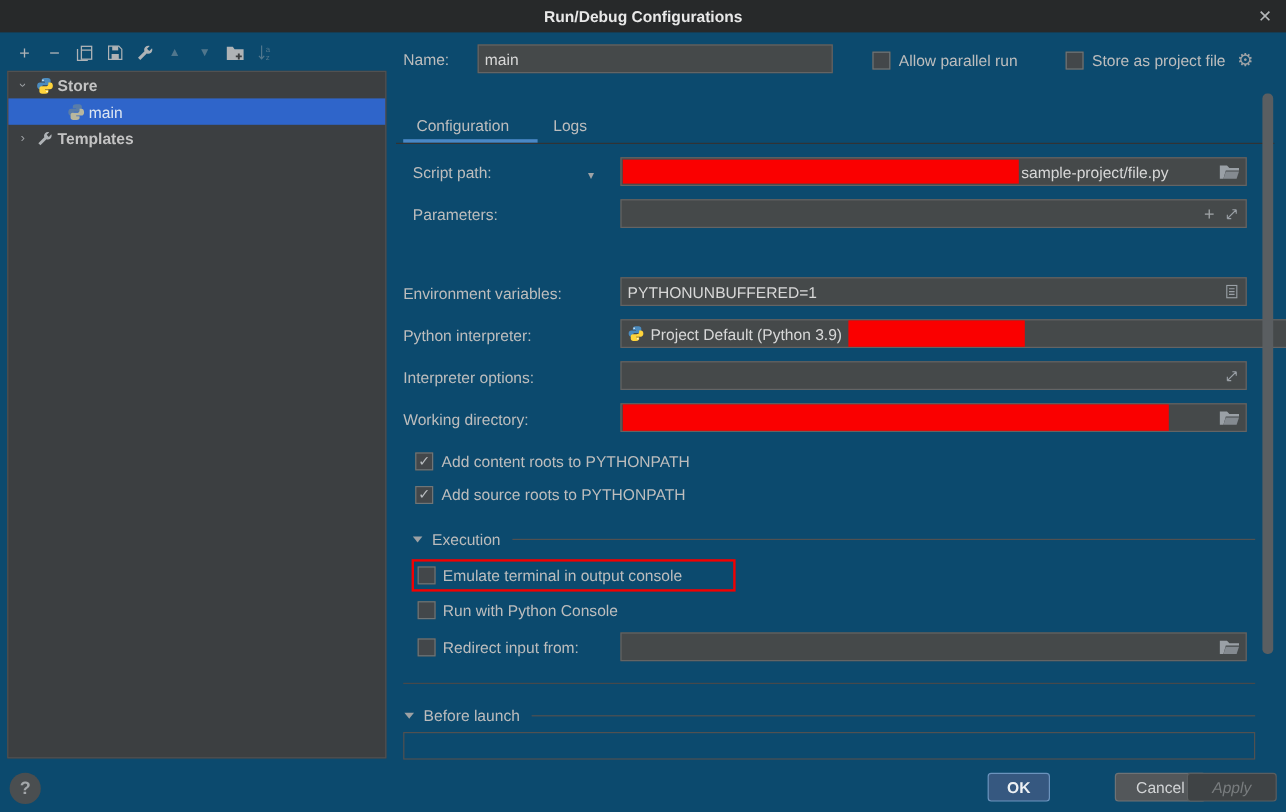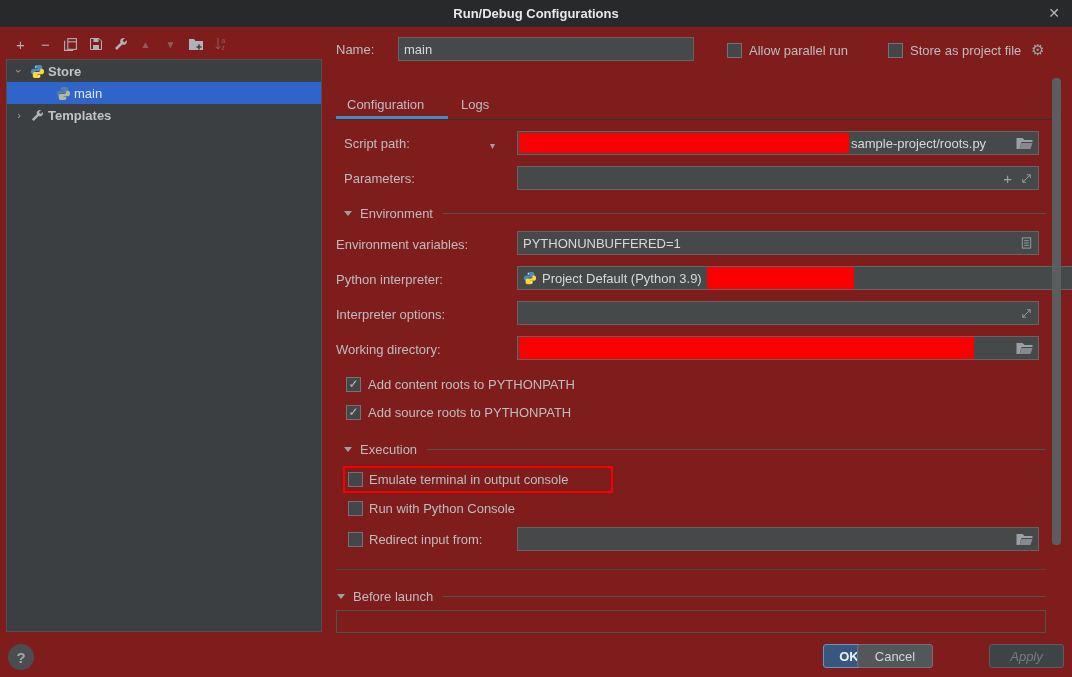"Run/Debug Configurations" .app { background: #7f1d1d -> #0c4a6e }
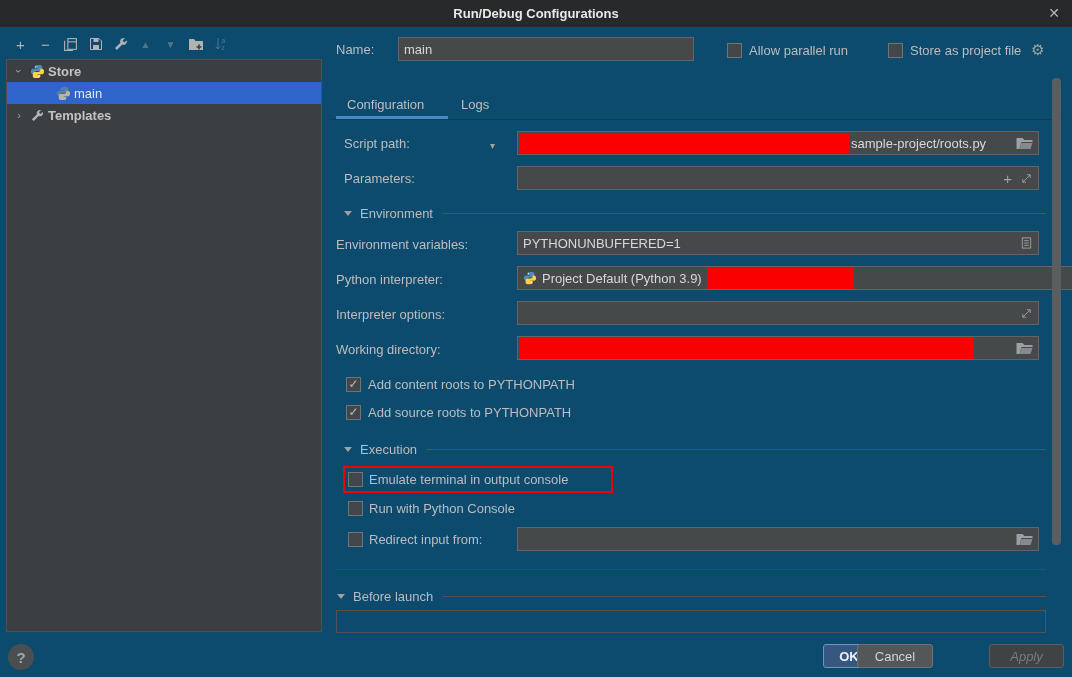"sample-project/roots.py" span { text: sample-project/roots.py -> sample-project/file.py }
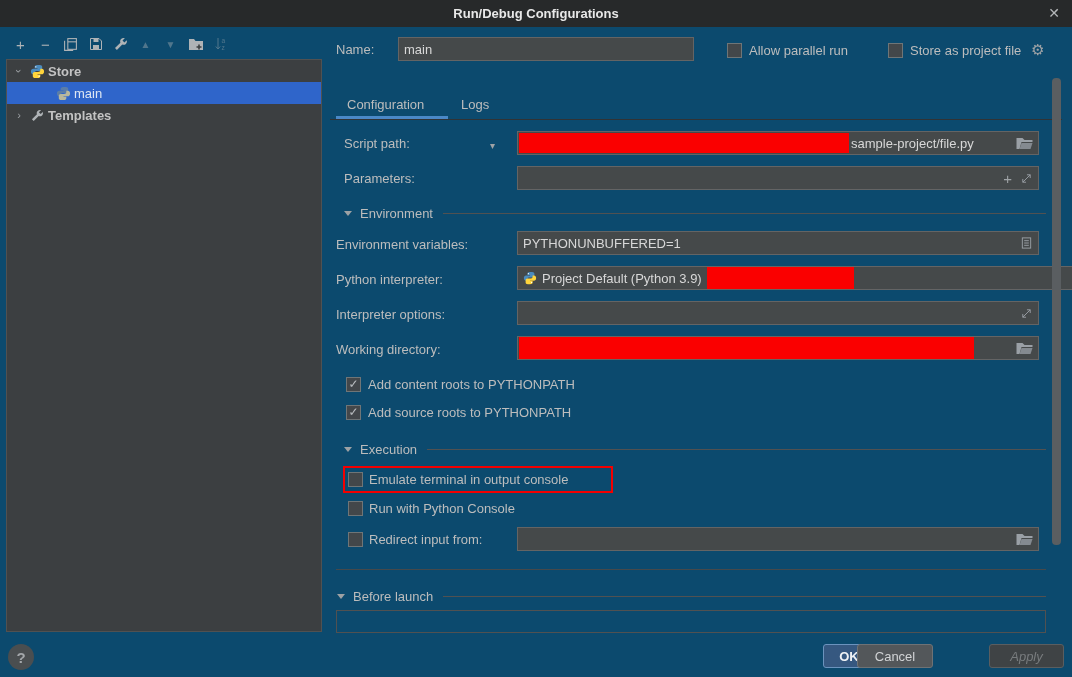"Environment" div.section { html: <div> <span></span> <span>Environment</span> <span></span> </div> -> none }
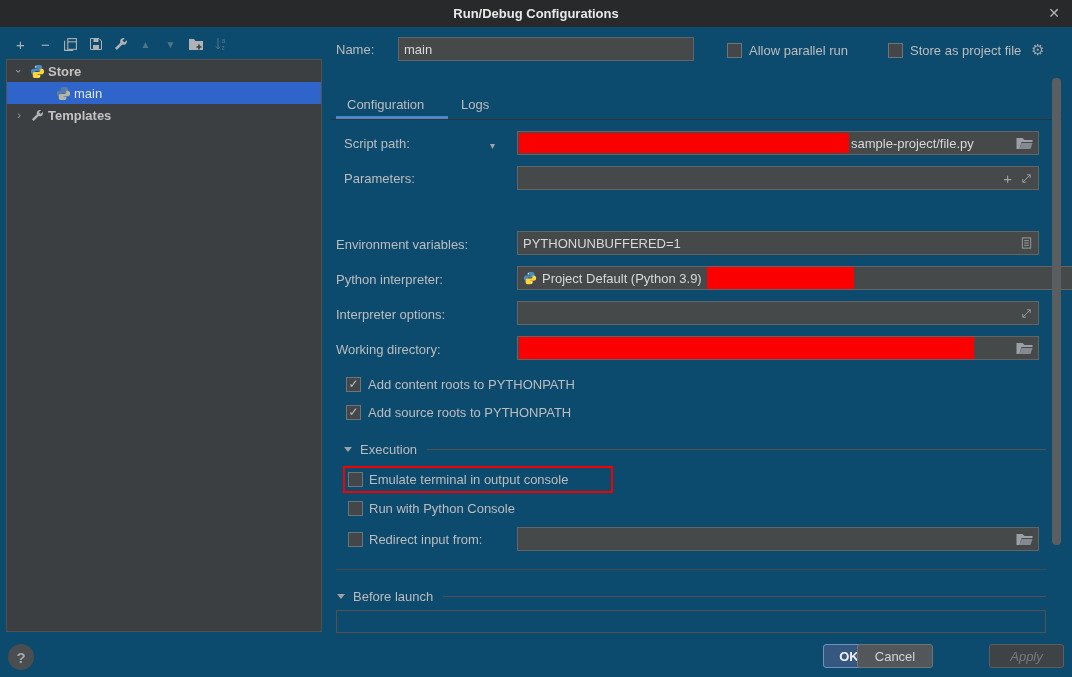"Cancel" div.btn { left: 857px -> 929px }
